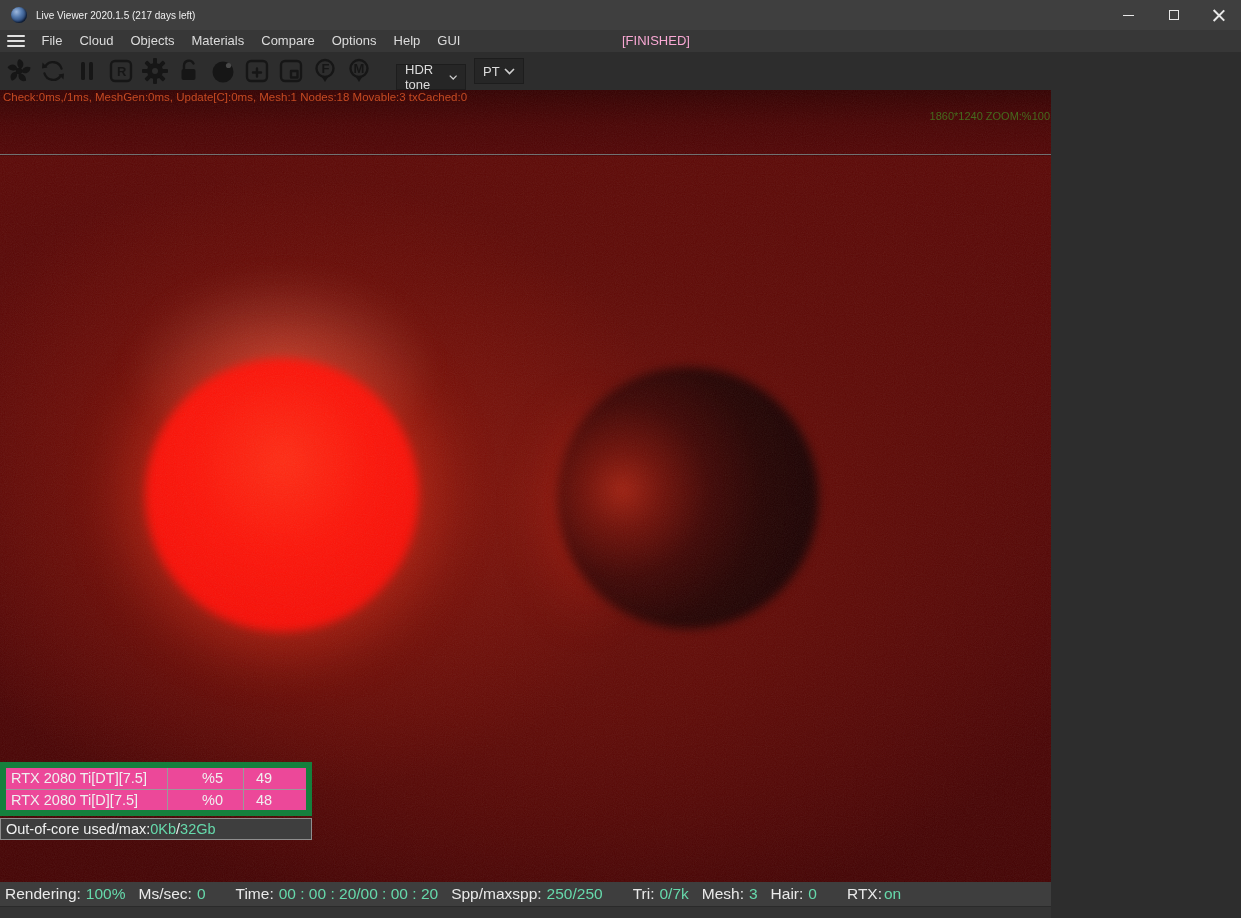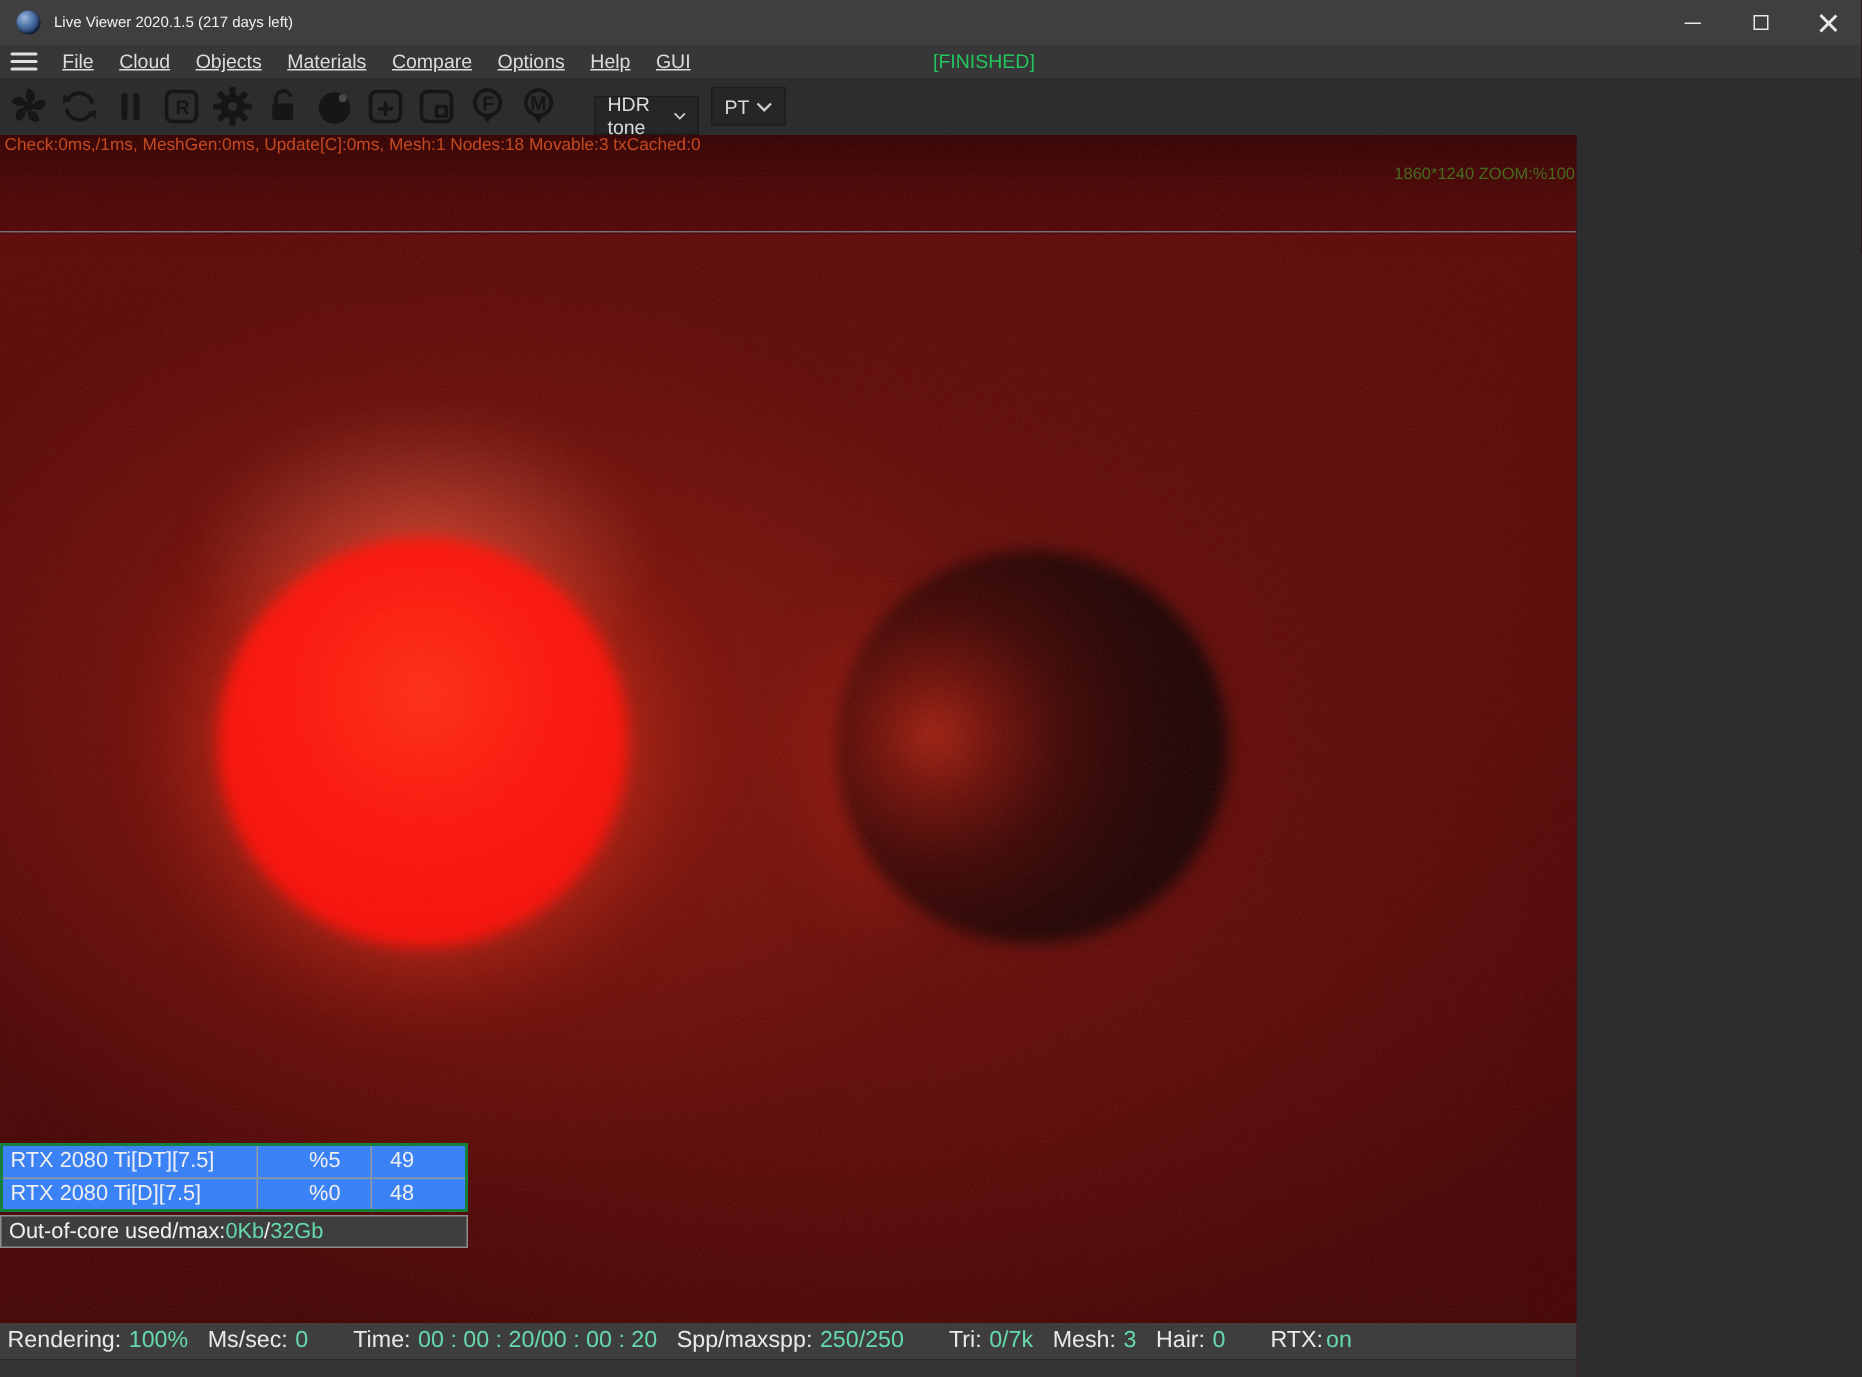"File" .menu-item { text-decoration: underline -> none }
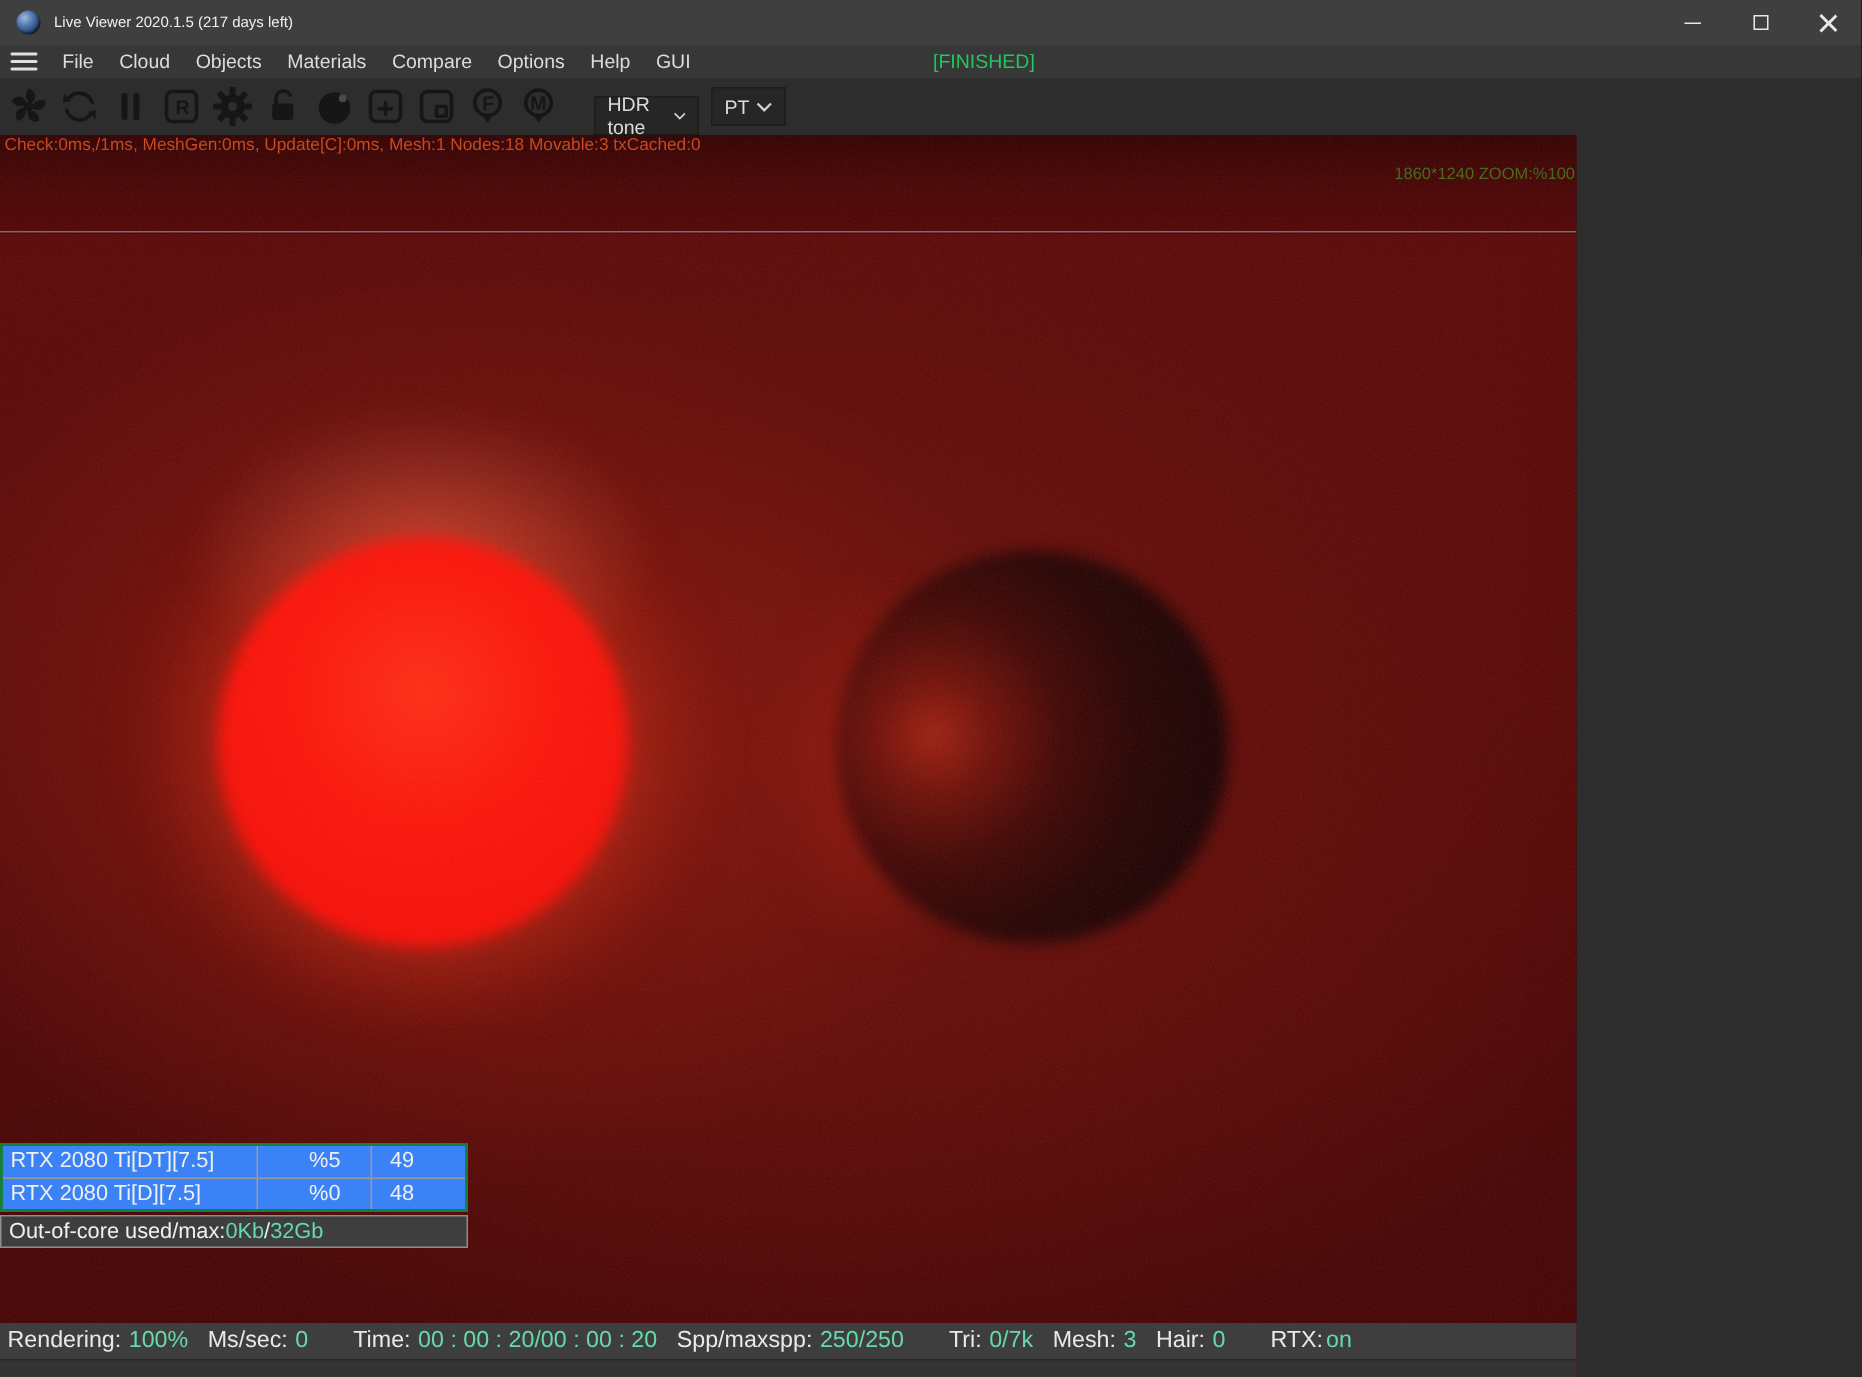"[FINISHED]" .menu-center { color: #22c55e -> #f9a8d4 }
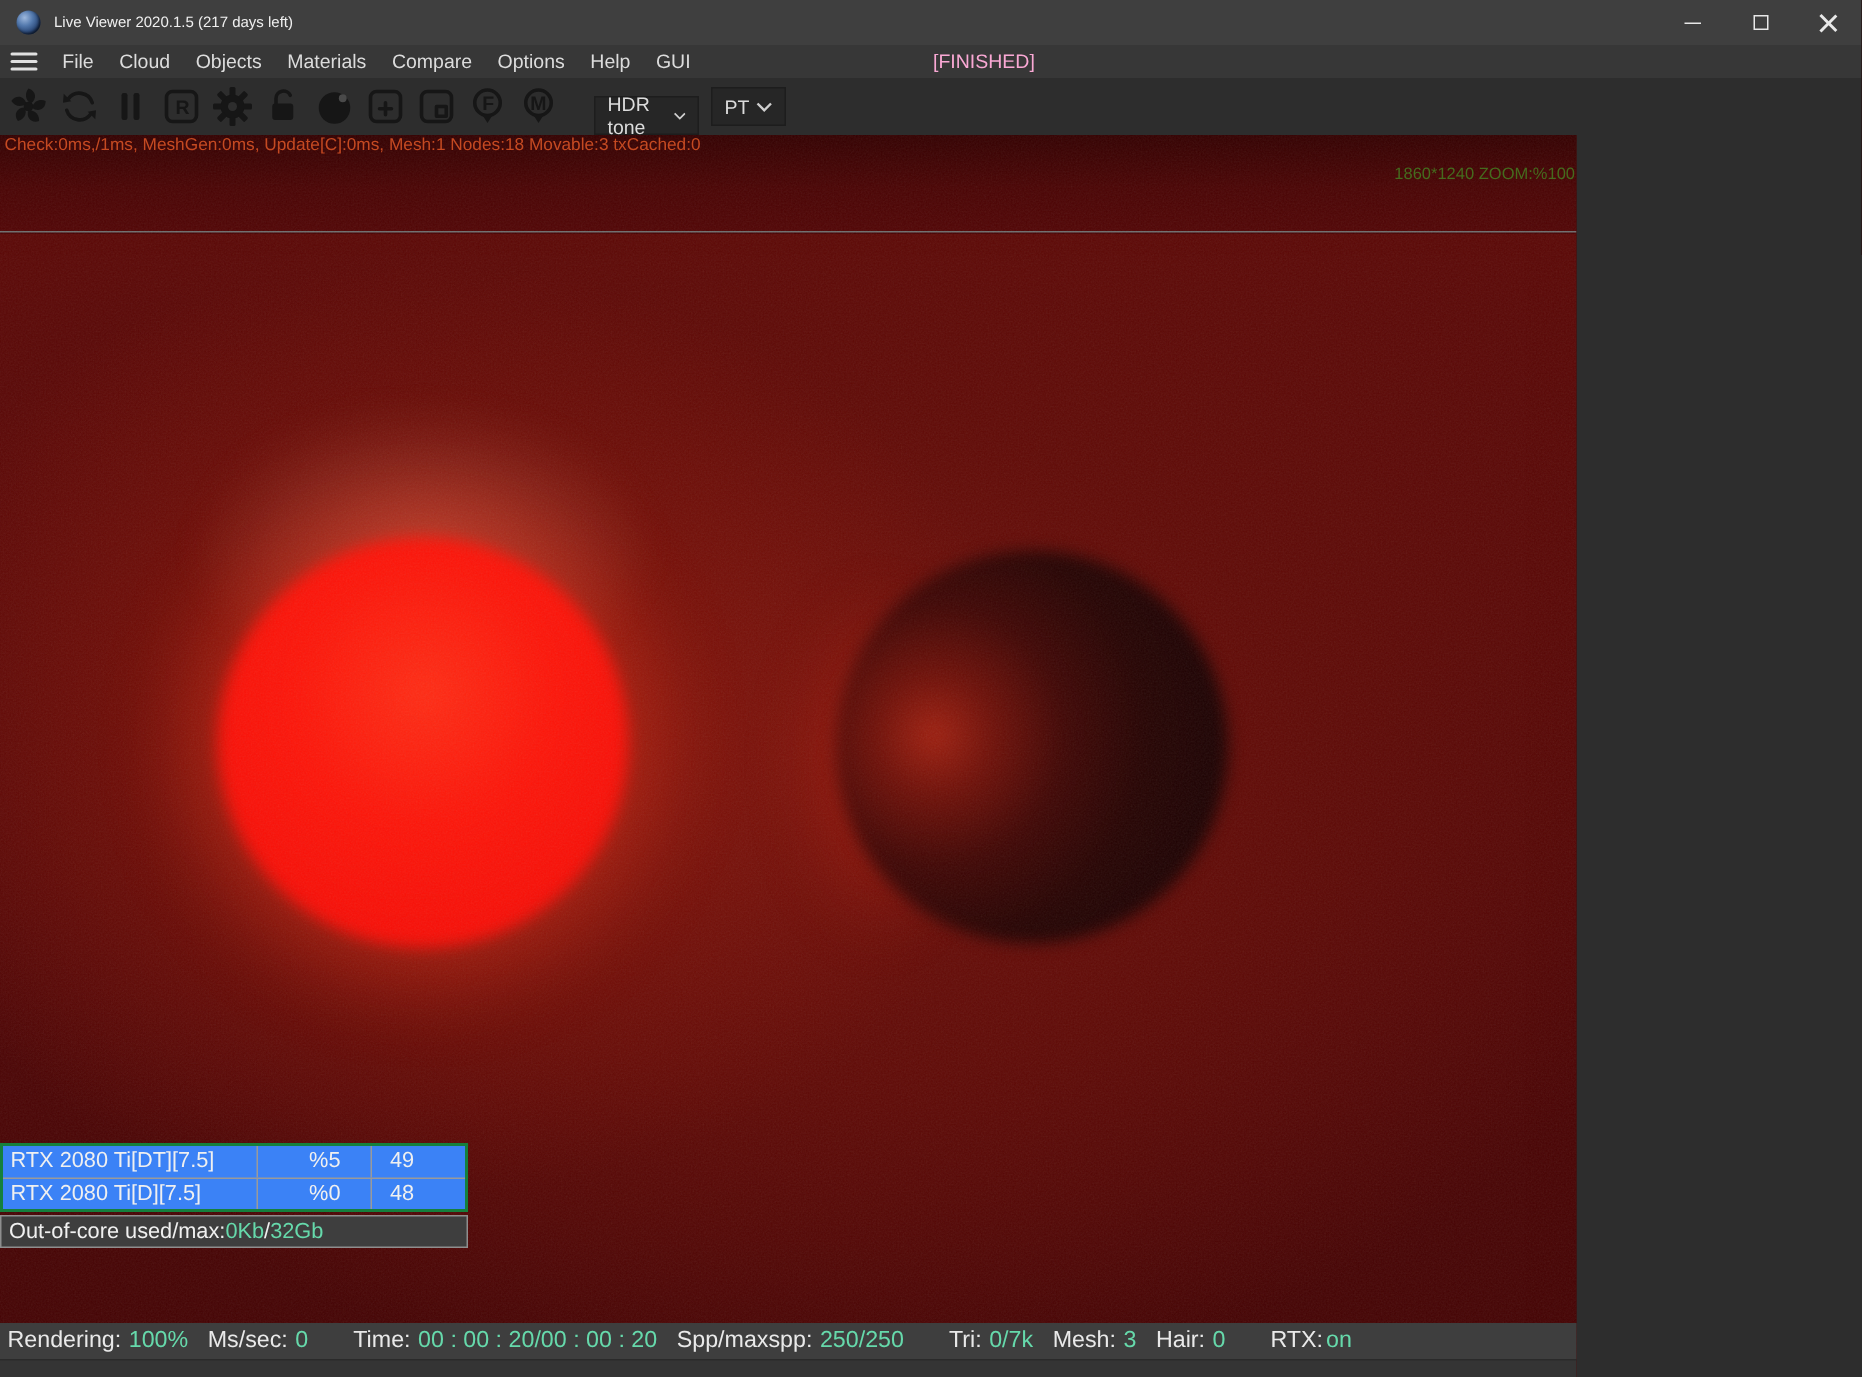"RTX 2080 Ti[DT][7.5]" .gpu-box { background: #3b82f6 -> #ec4899; border: 2px solid #15803d -> 6px solid #15803d }
